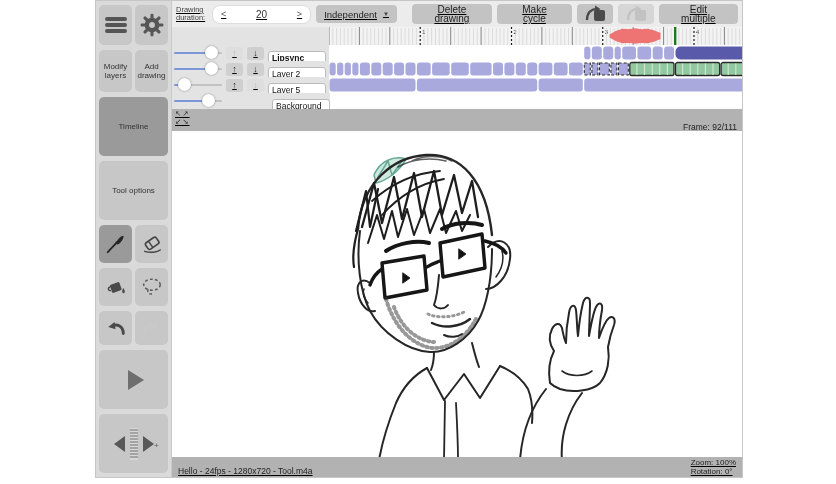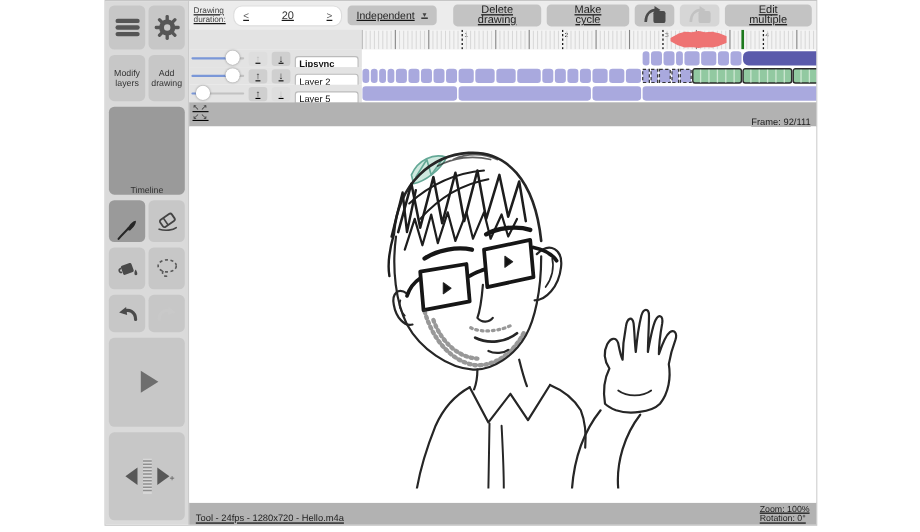"Background" div.tl-row { html: none -> <div> <div> <div> <div></div> <div></div> <div></div> </div> <div></div> <div>Background</div> </div> <svg></svg> </div> }
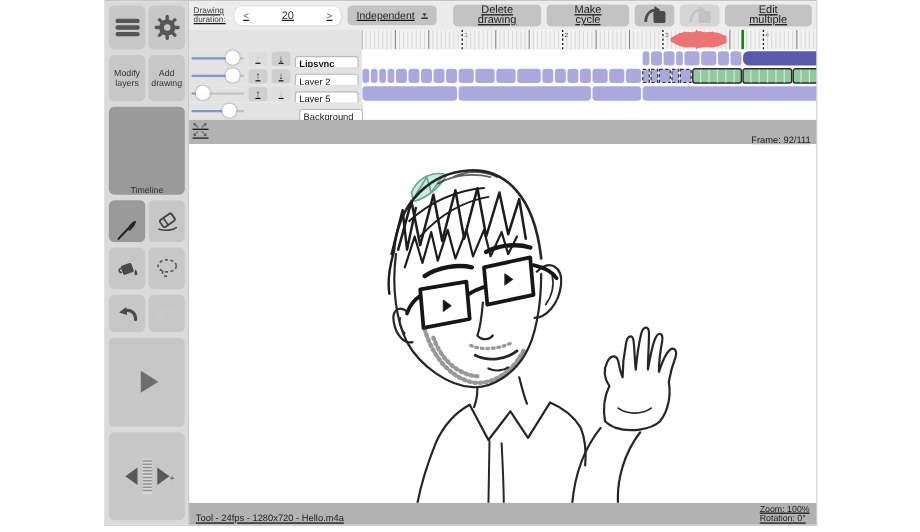"Timeline" .sb-btn.sel { align-items: flex-end -> none }
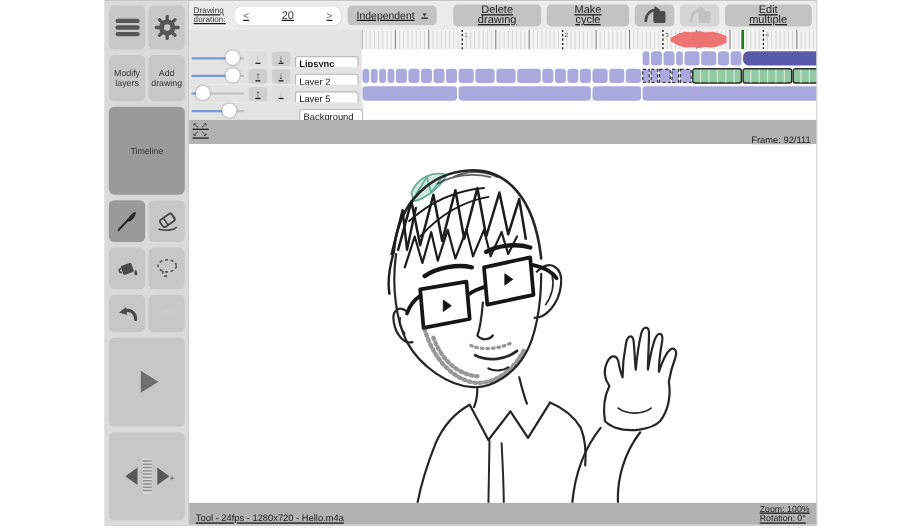"Tool options" div.sb-btn { html: none -> <div> <span>Tool options</span> </div> }
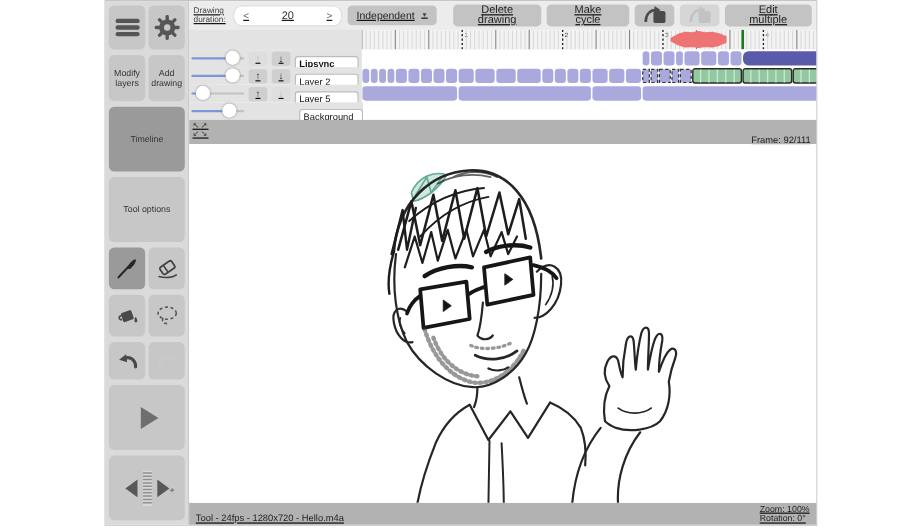"Tool - 24fps - 1280x720" div.left { text: Tool - 24fps - 1280x720 - Hello.m4a -> Hello - 24fps - 1280x720 - Tool.m4a }
